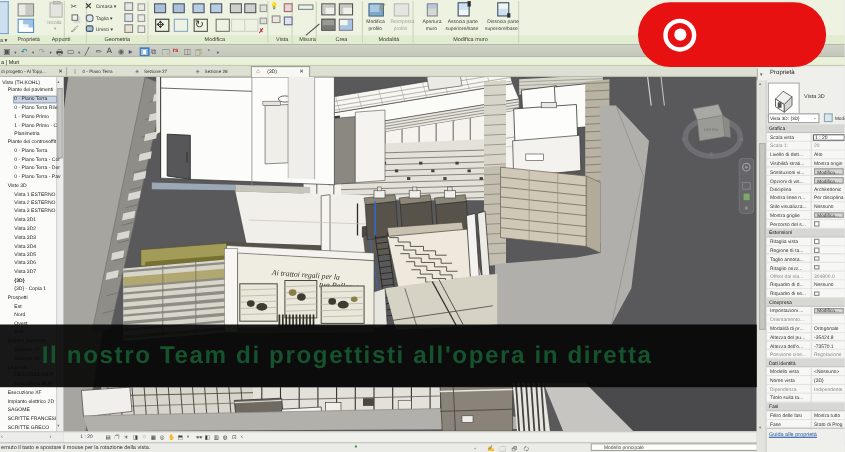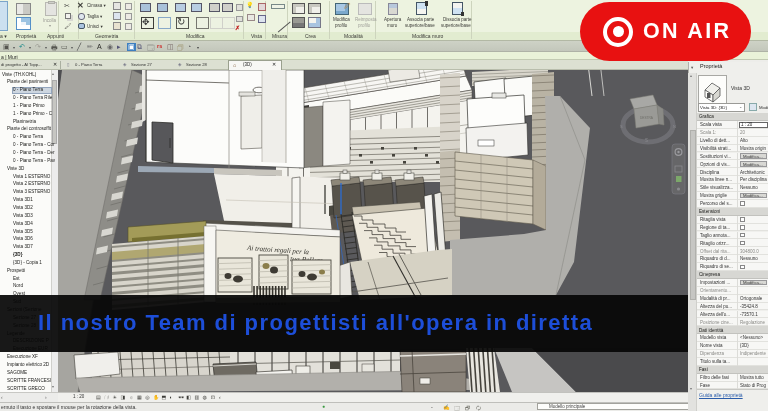"ON AIR" div.t { html: <div>ON AIR</div> -> none }
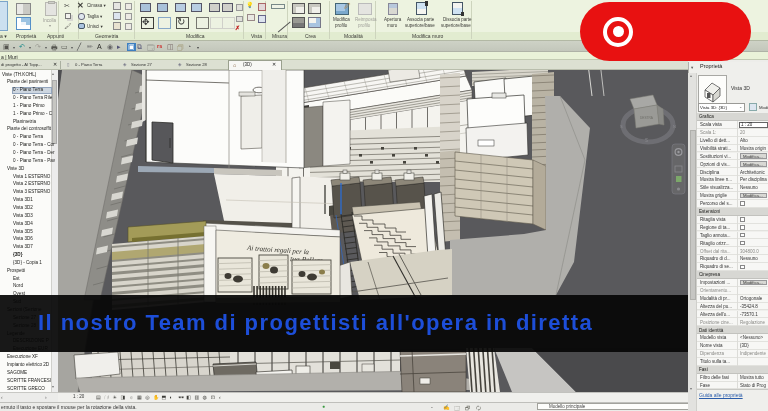"Il nostro Team di progettisti" div.t { color: #1d4ed8 -> #14532d }
